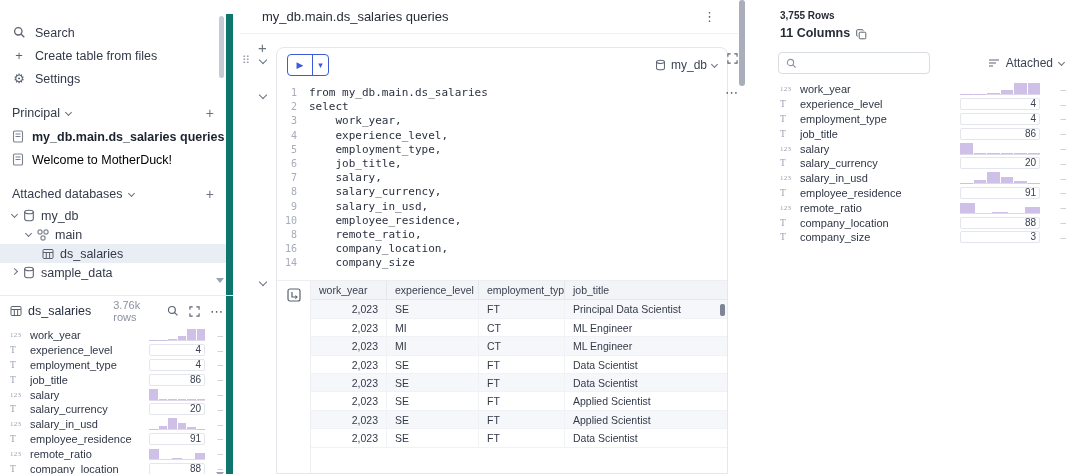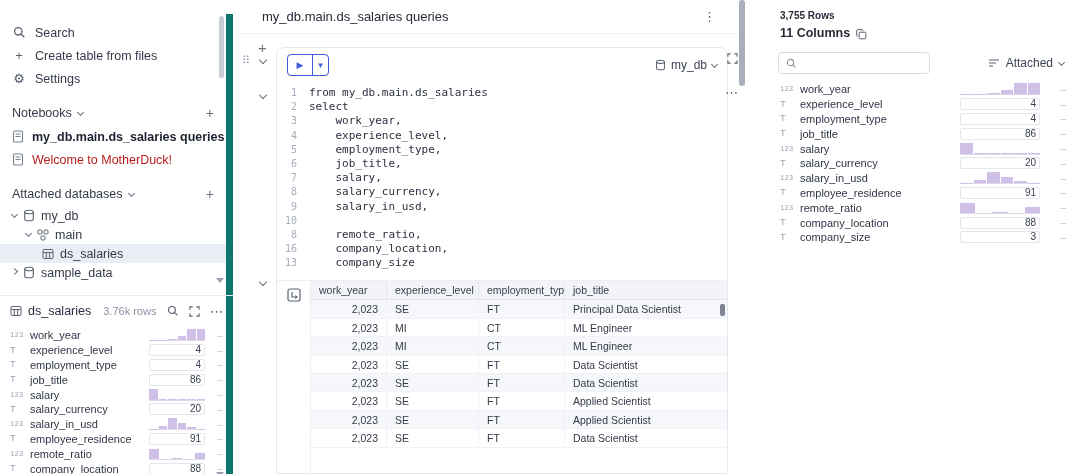"123" .cticon { font-family: Liberation Mono, monospace -> Liberation Serif, serif }
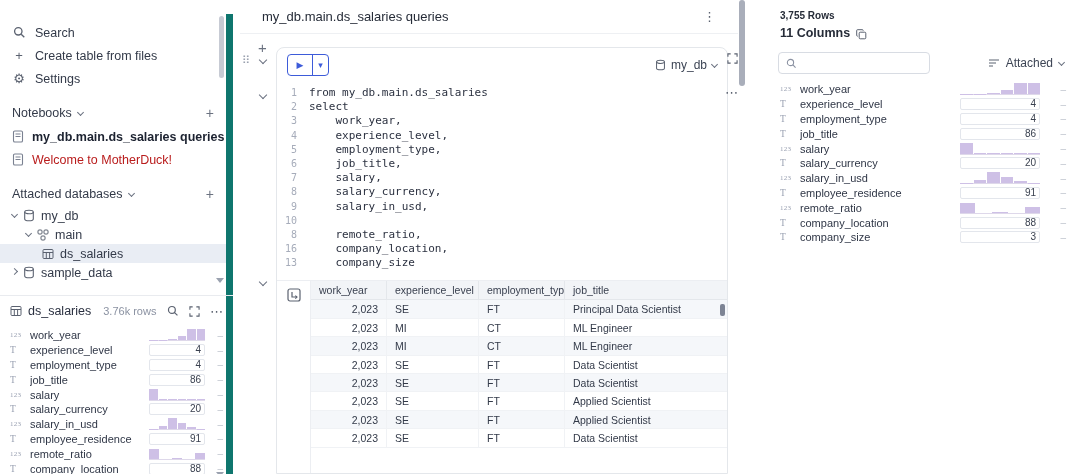"Notebooks" span { text: Notebooks -> Principal }
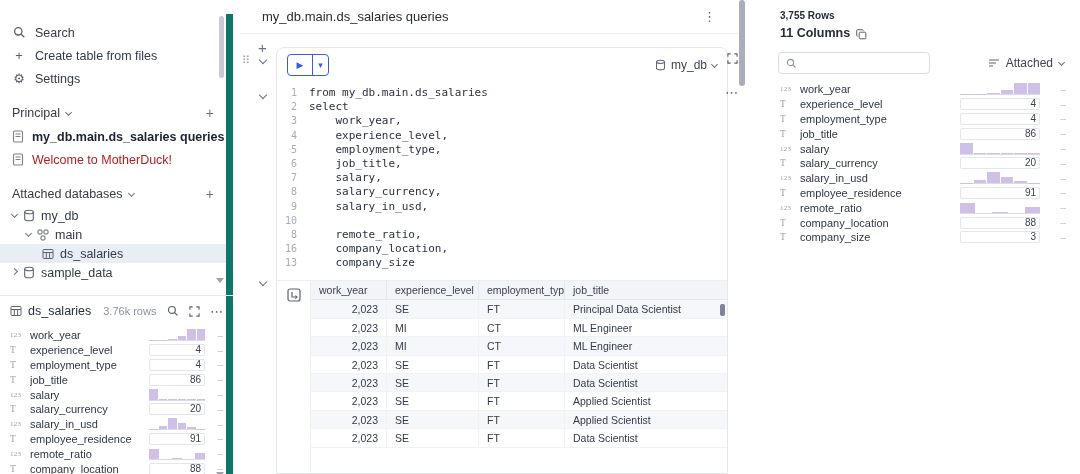"Welcome to MotherDuck!" .nbrow { color: #b91c1c -> #000000 }
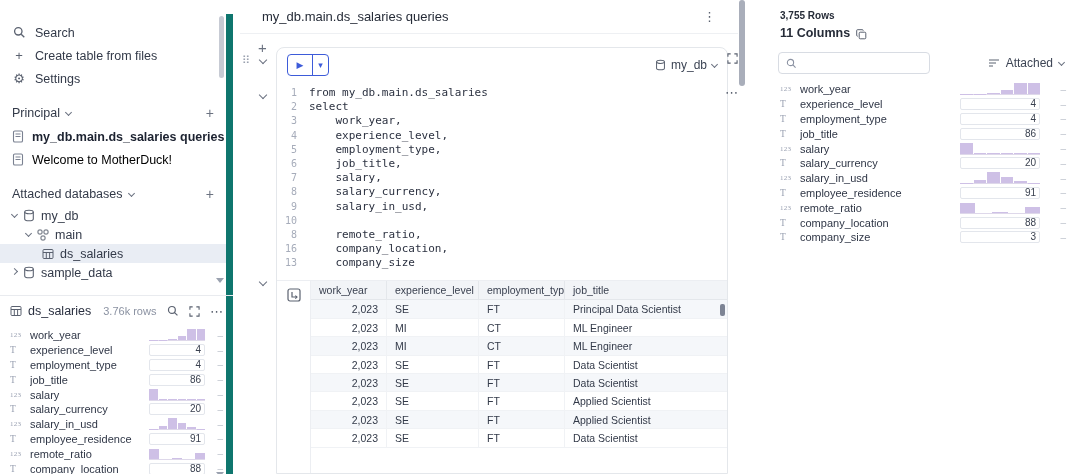"employee_residence," span.lt { html: none -> <span> employee_residence,</span> }
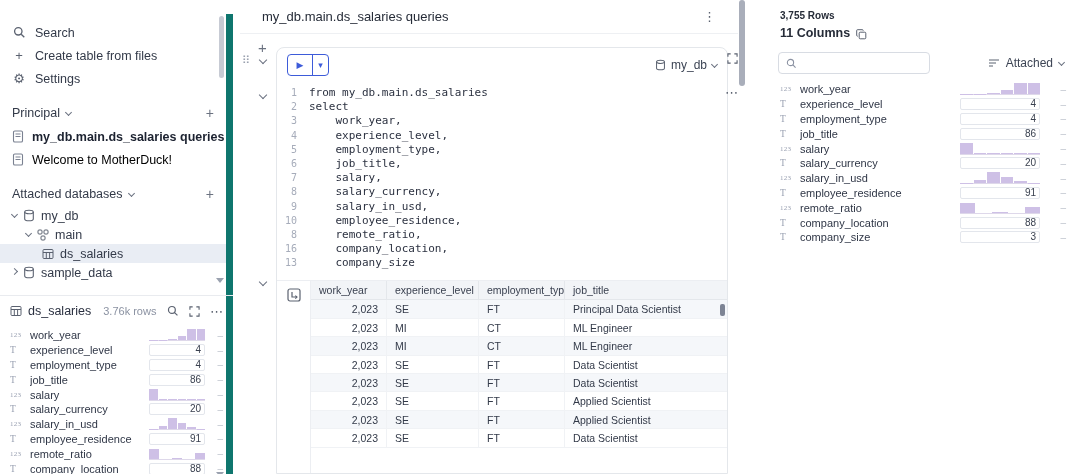"13" span.ln { text: 13 -> 14 }
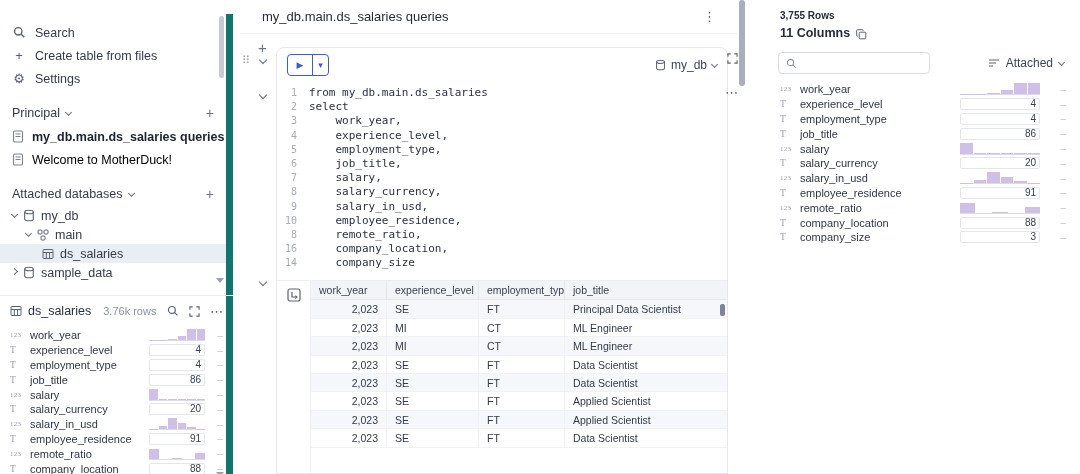"3.76k rows" .pvcount { margin-left: 6px -> 16px }
